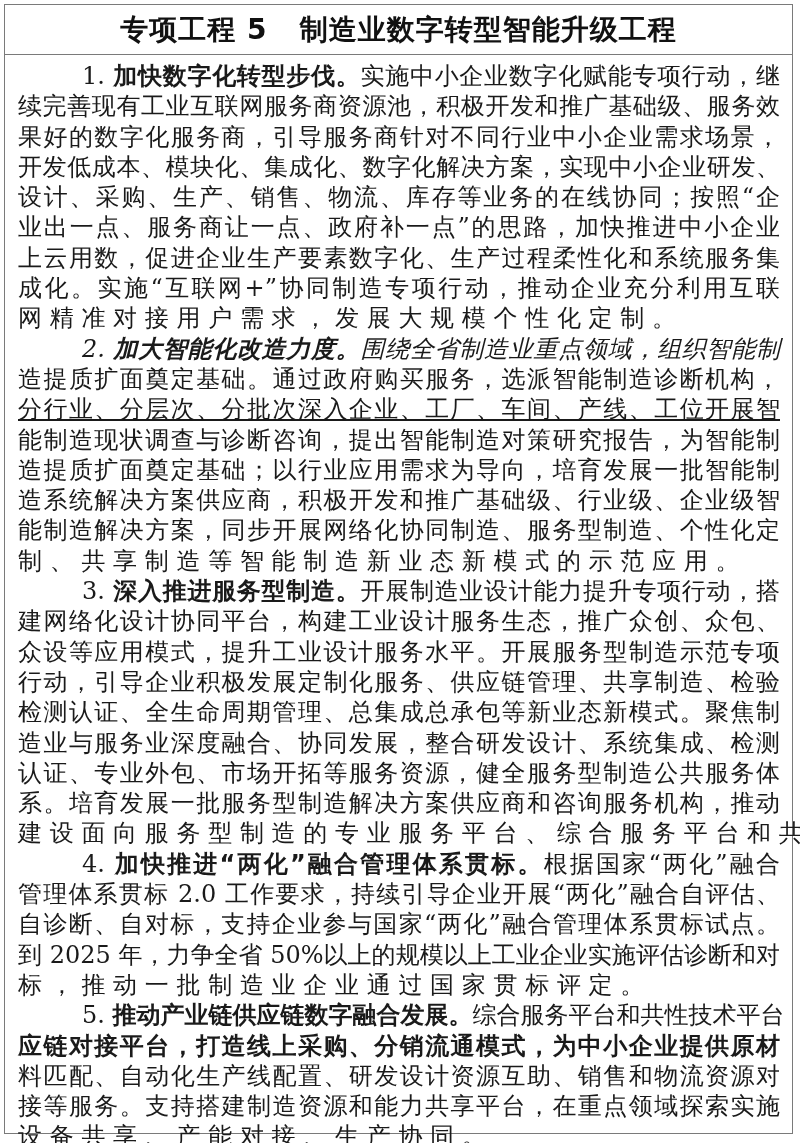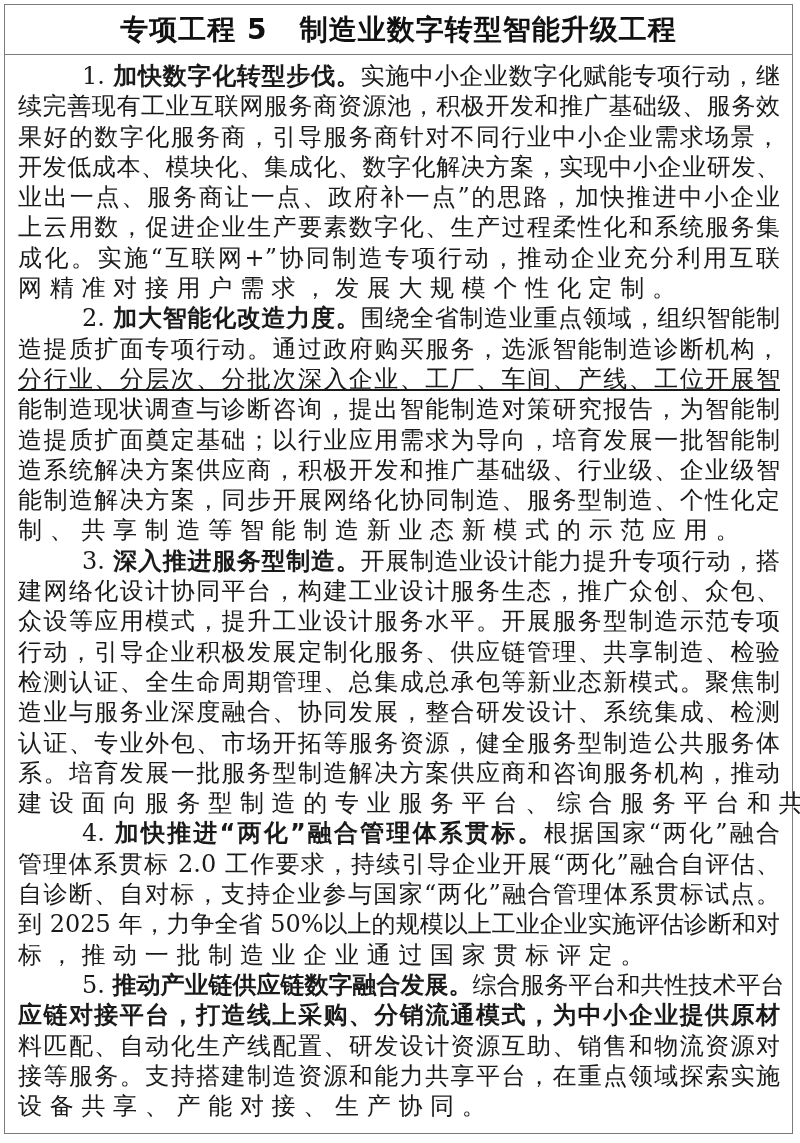"设计、采购、生产、销售、物流、库存等业务的在线协同；按照“企" div.line { html: none -> <div>设计、采购、生产、销售、物流、库存等业务的在线协同；按照“企</div> }
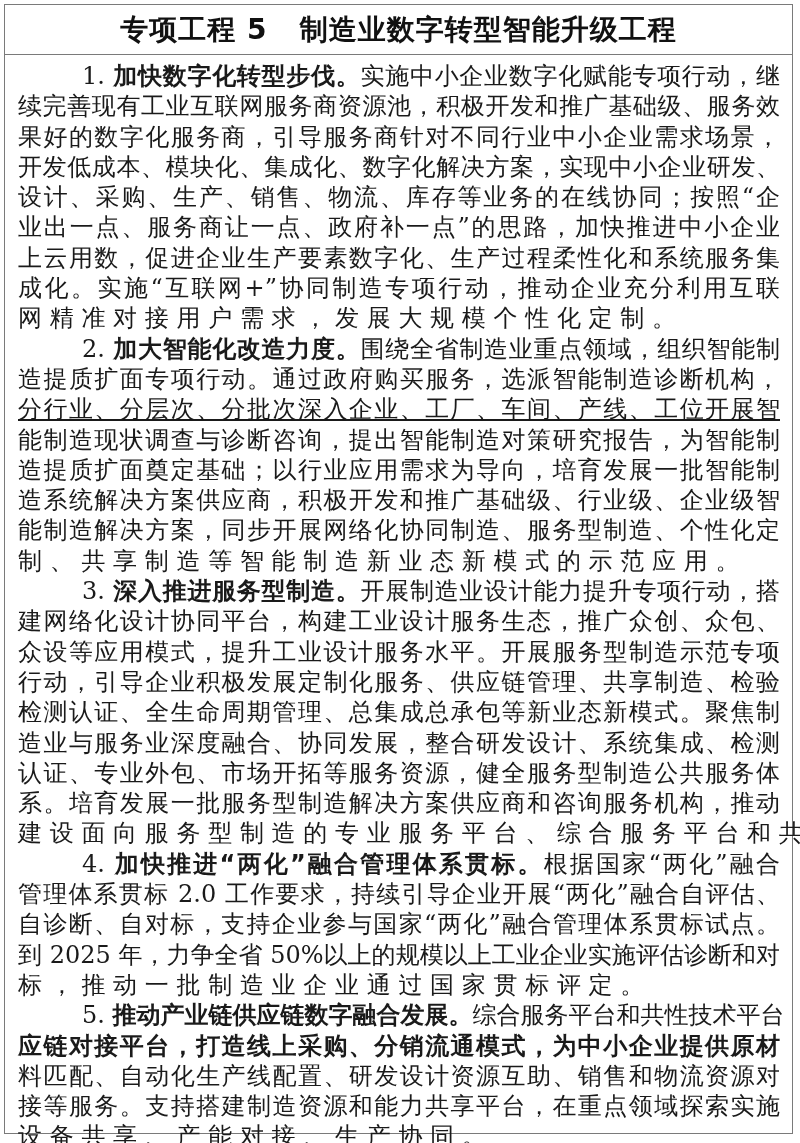"2. 加大智能化改造力度。围绕全省制造业重点领域，组织智能制" div.line { font-style: none -> italic }
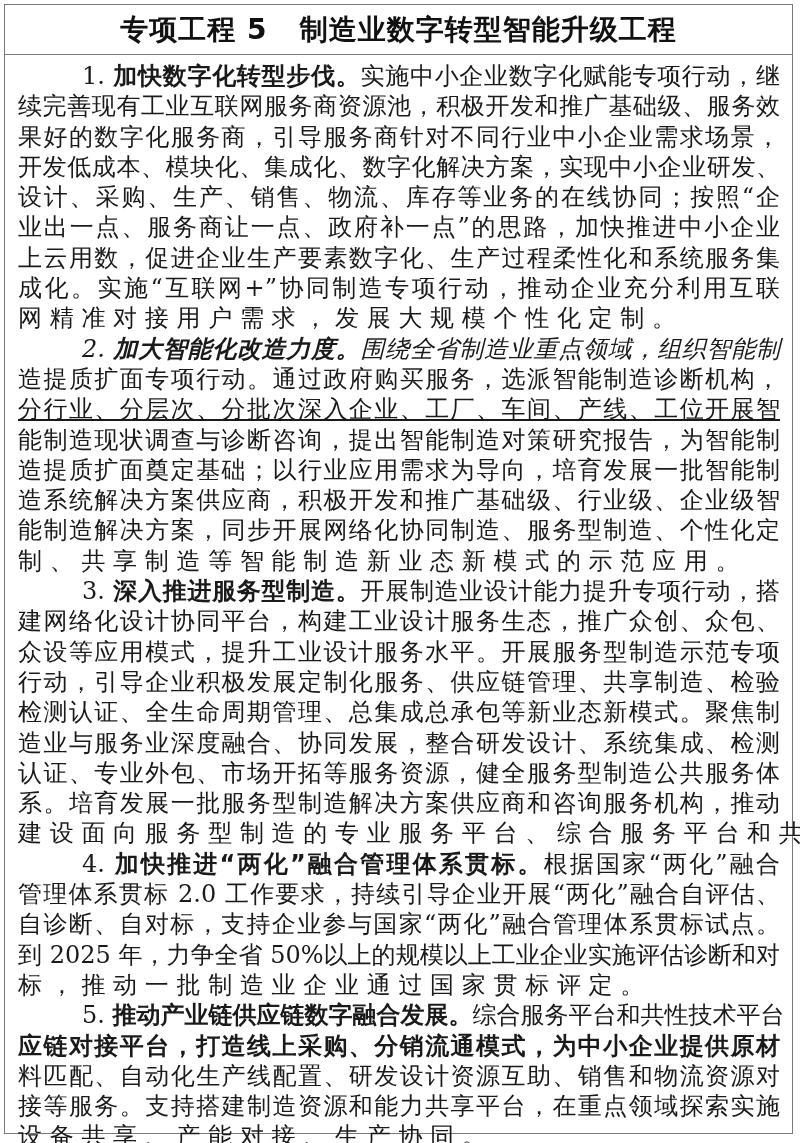"造提质扩面专项行动。通过政府购买服务，选派智能制造诊断机构，" div.line { text: 专项行动 -> 奠定基础 }
